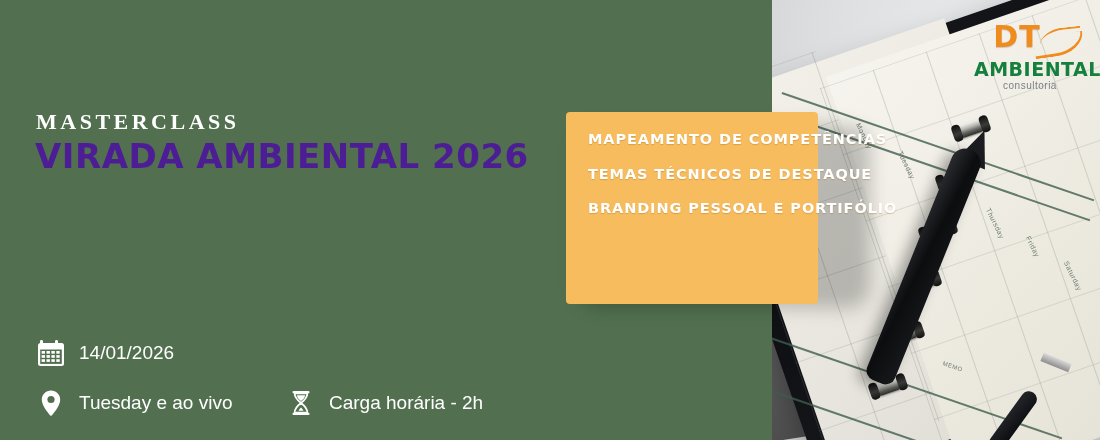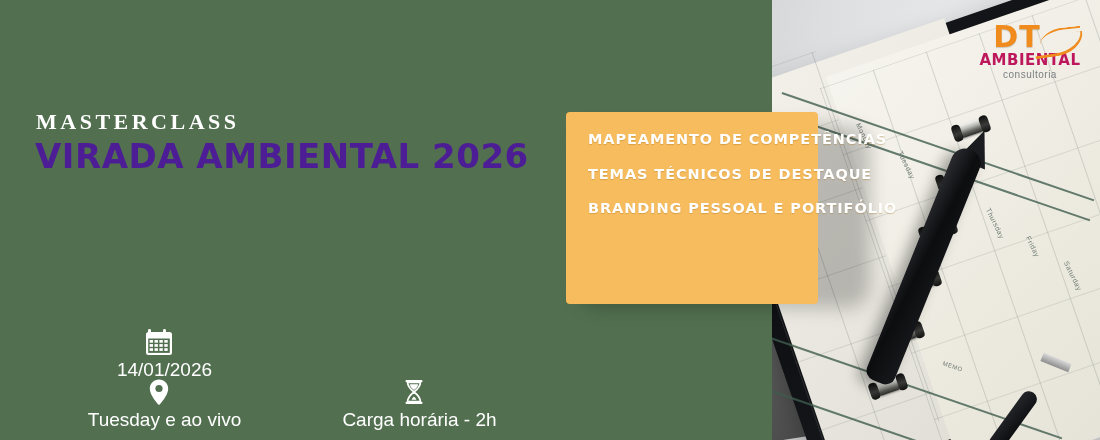"AMBIENTAL" .logo .amb { color: #be185d -> #15803d; font-size: 15px -> 19px; margin-top: 1px -> 8px }
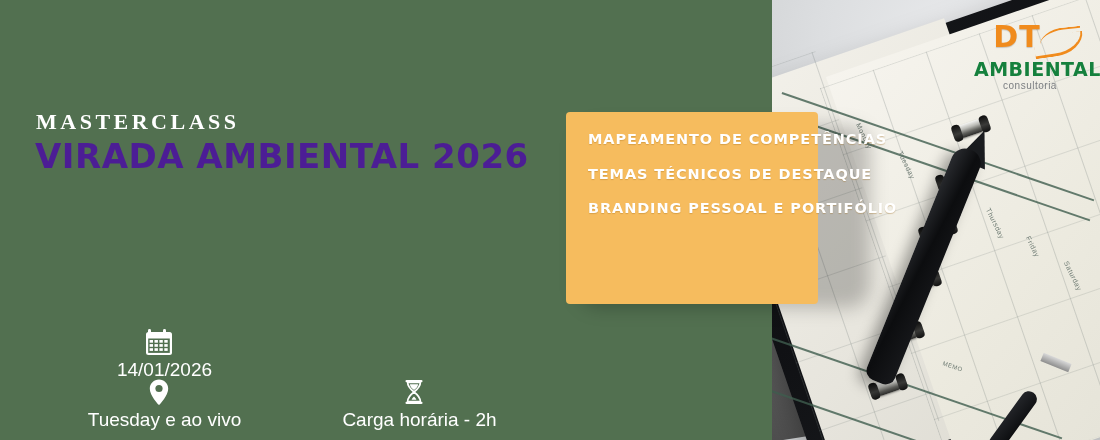"14/01/2026" .info-cell { flex-direction: column -> none }
